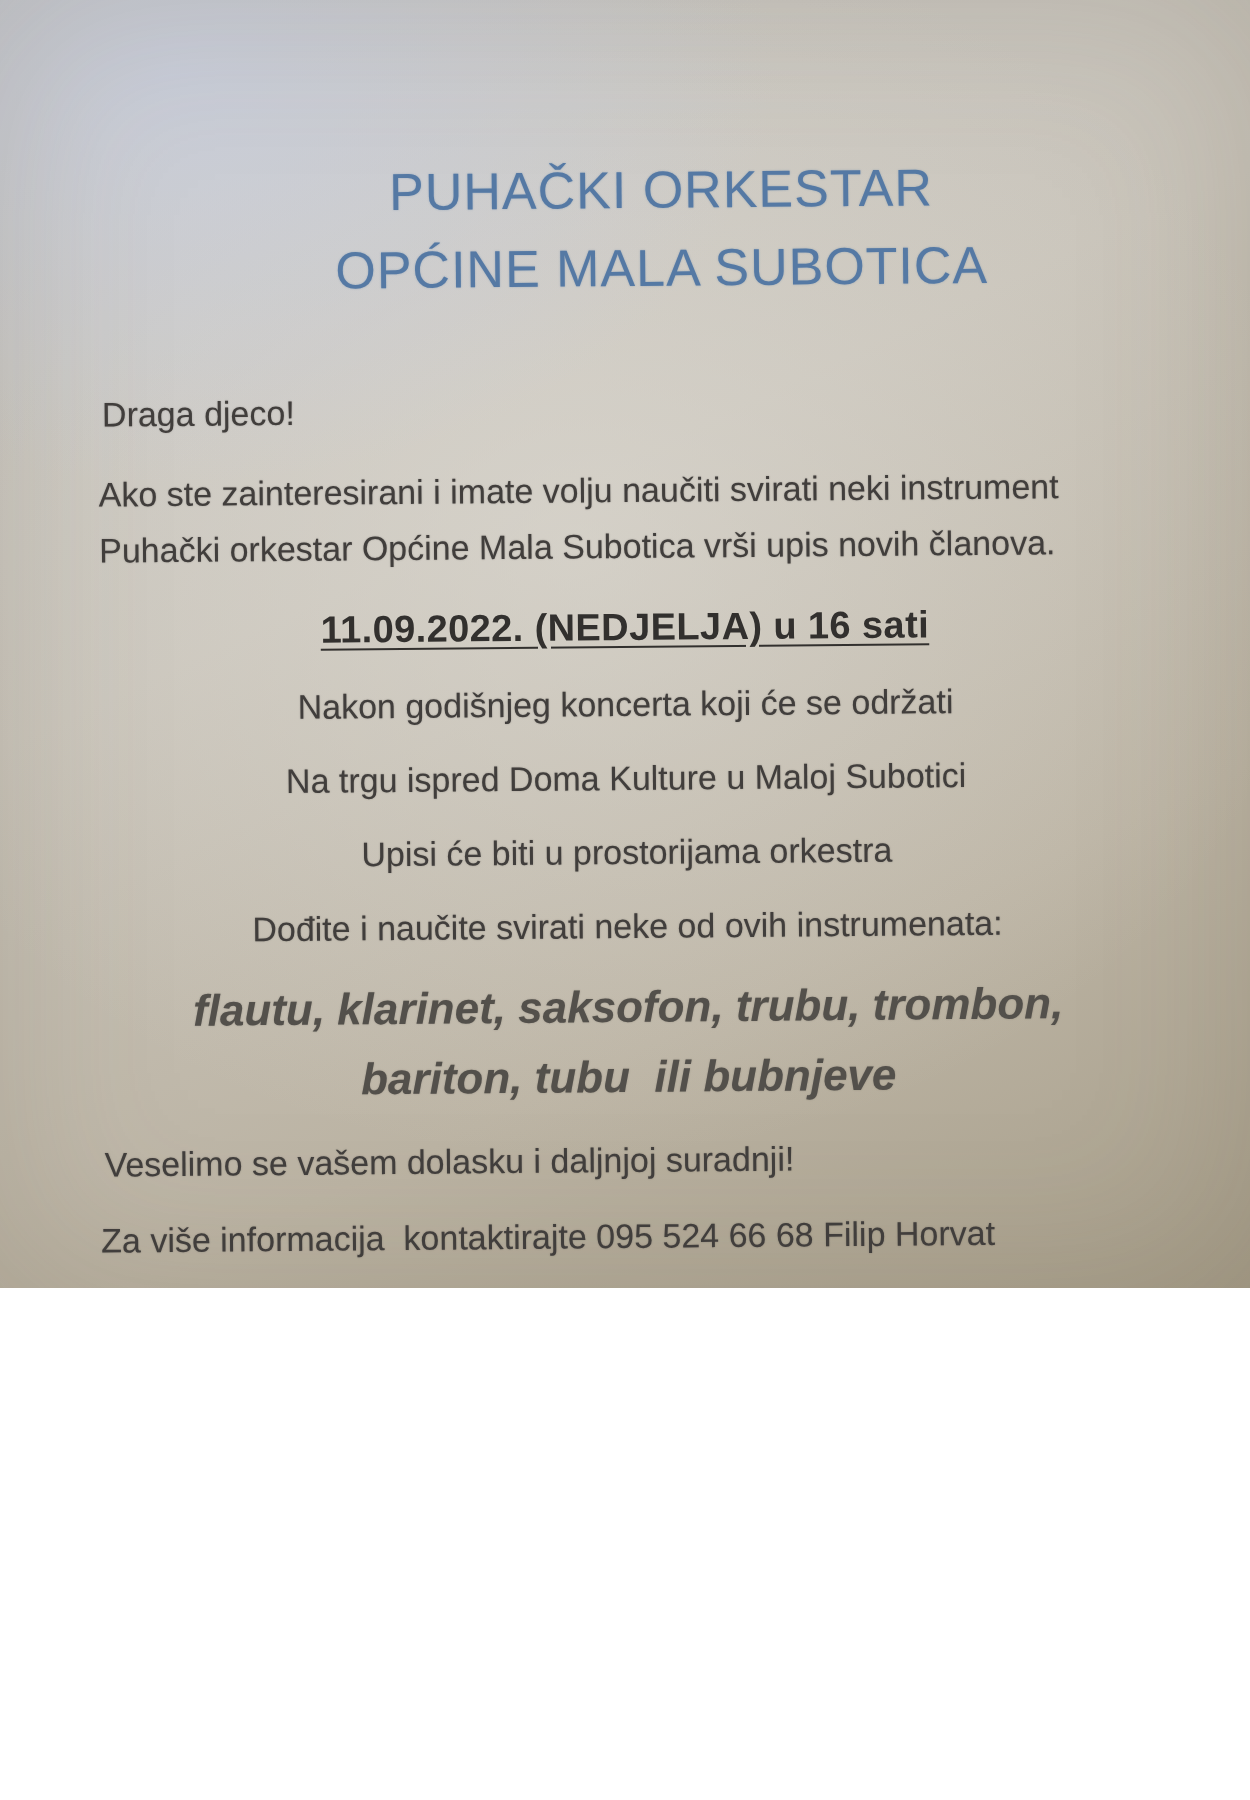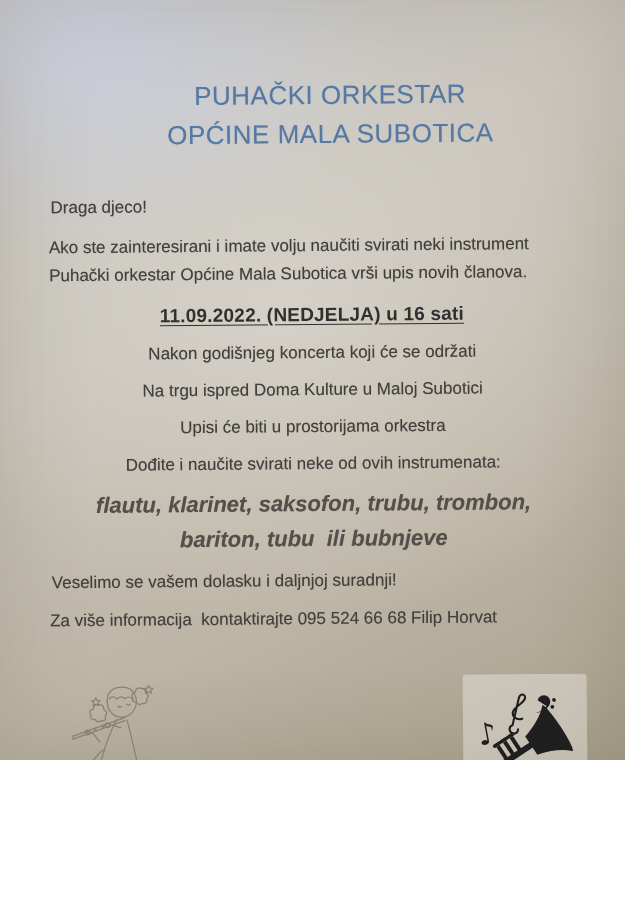"PUHAČKI ORKESTAR" .page { height: 760px -> 644px }
